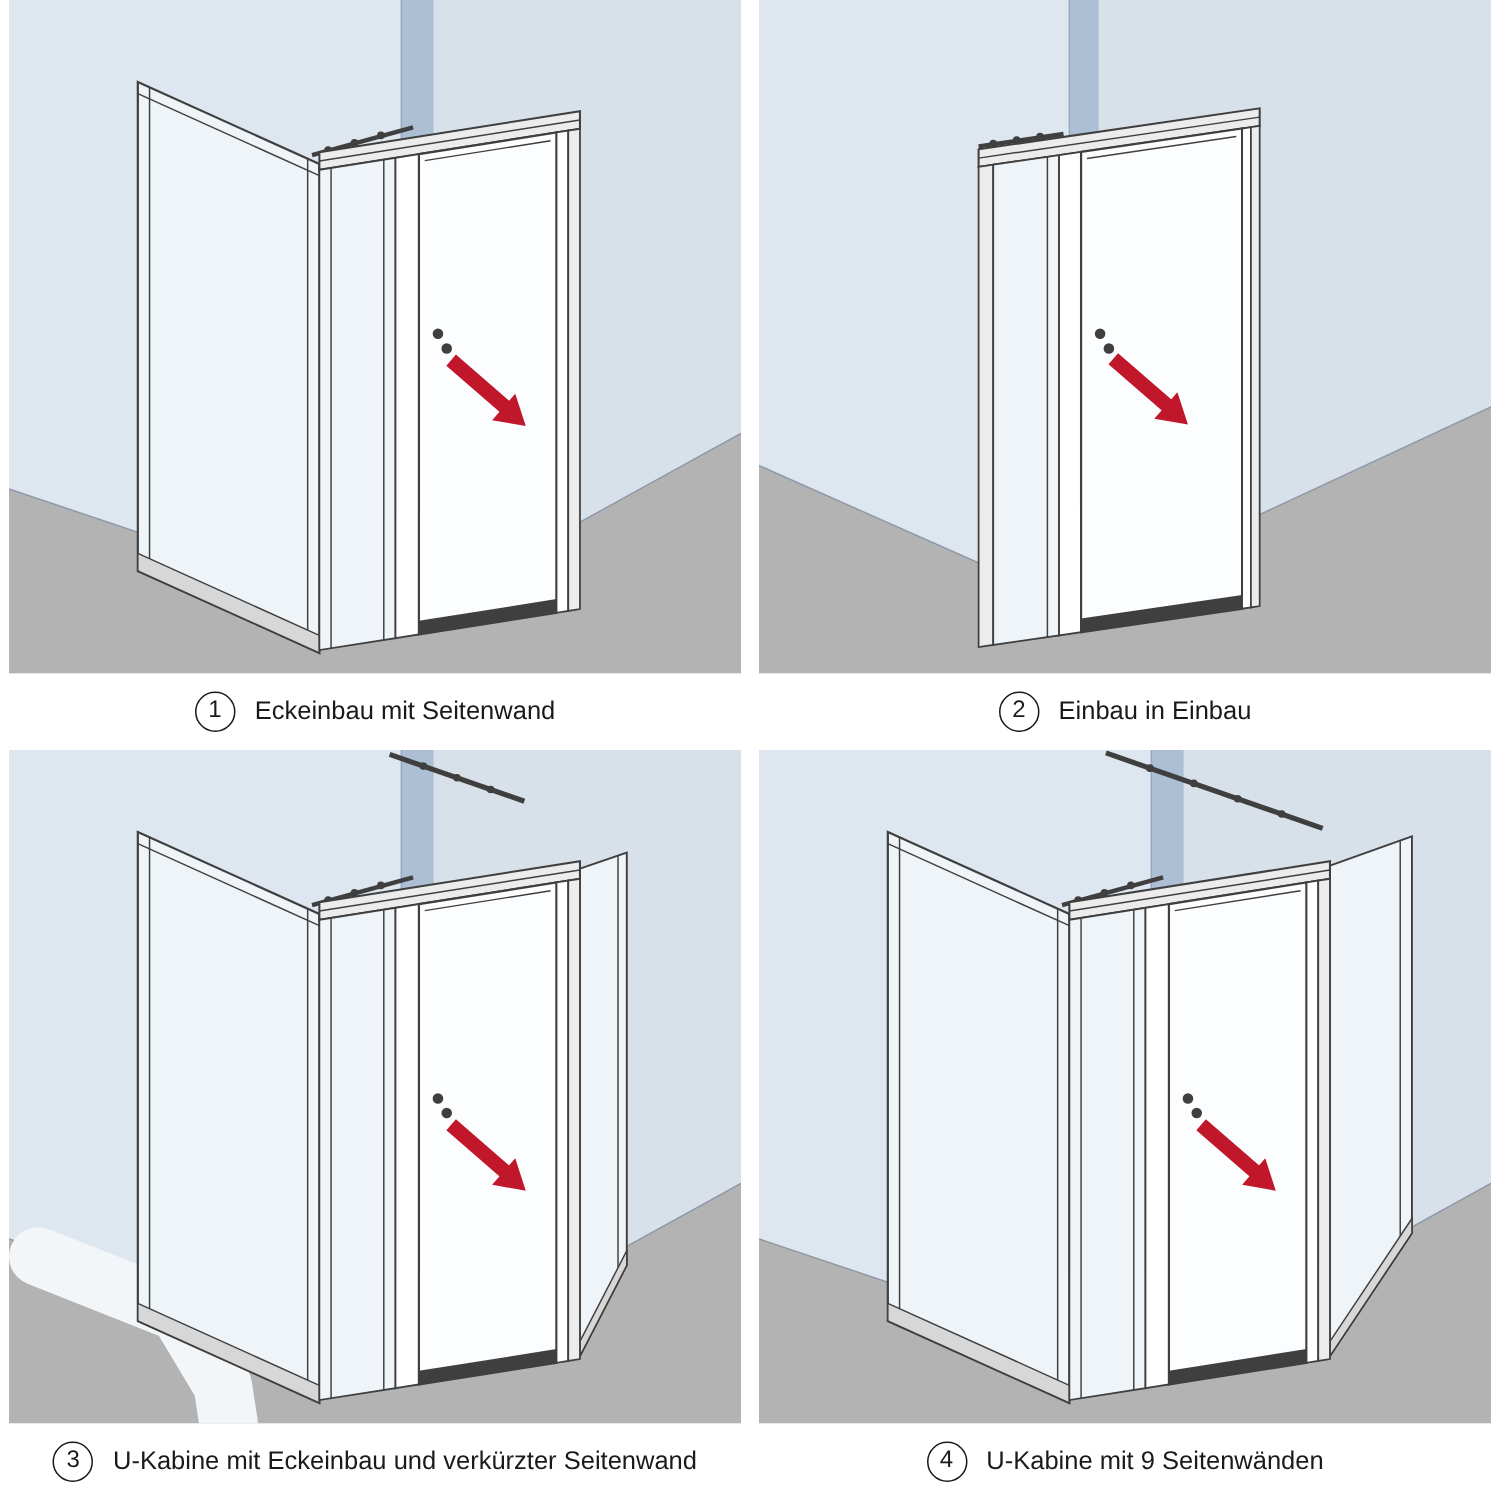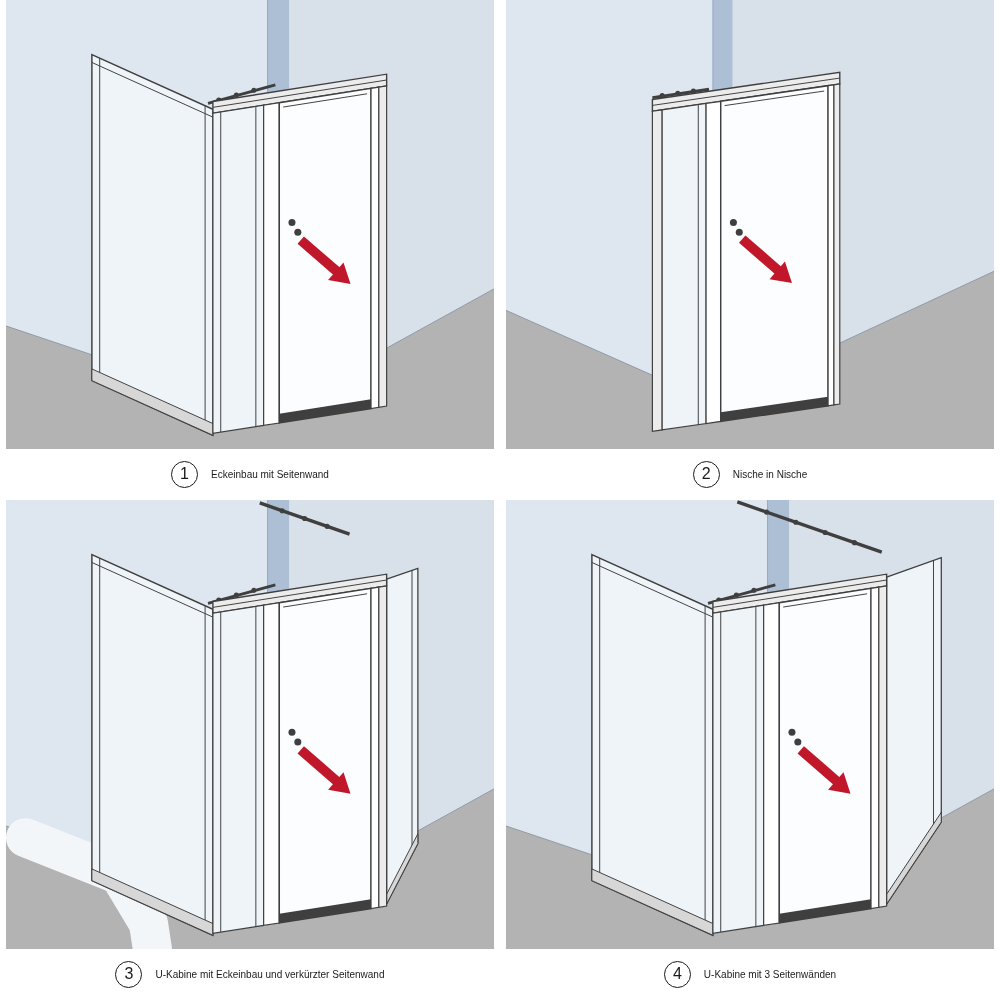"Eckeinbau mit Seitenwand" .label { font-size: 10px -> 17px }
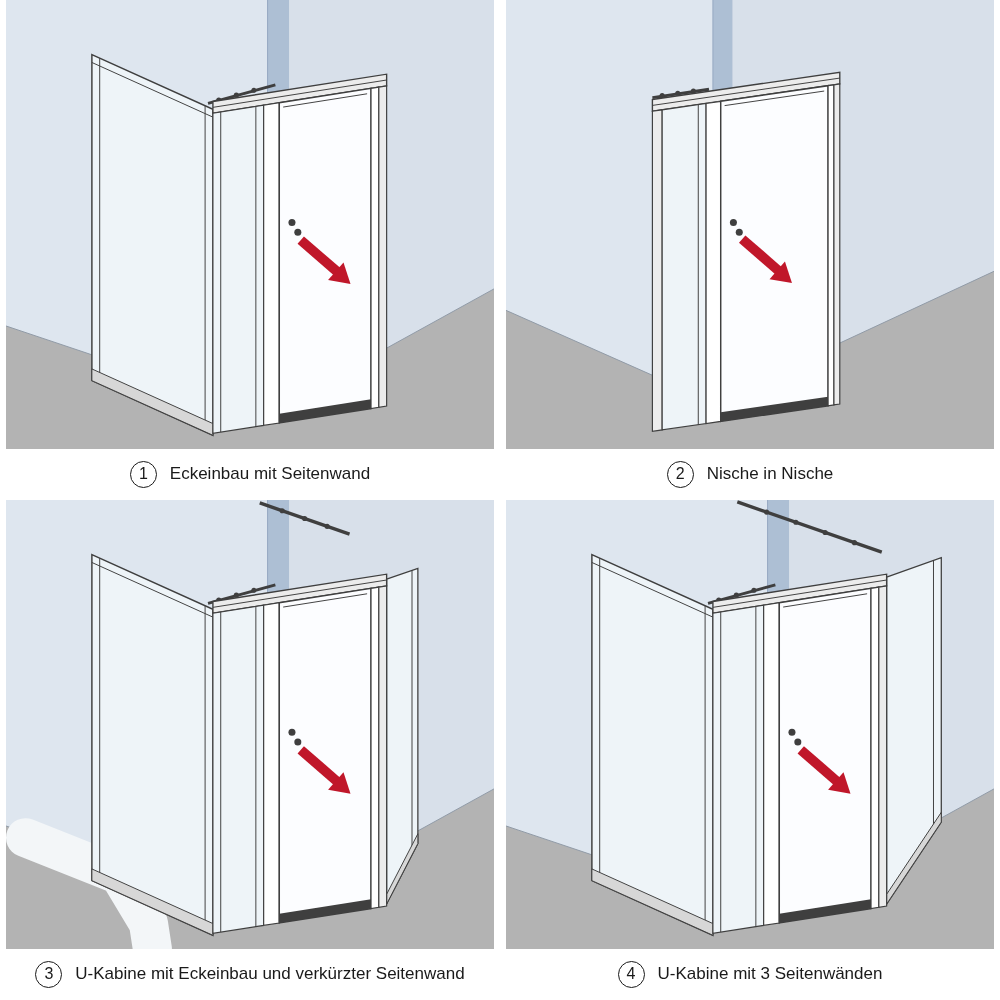"Nische in Nische" span.label { text: Nische in Nische -> Einbau in Einbau }
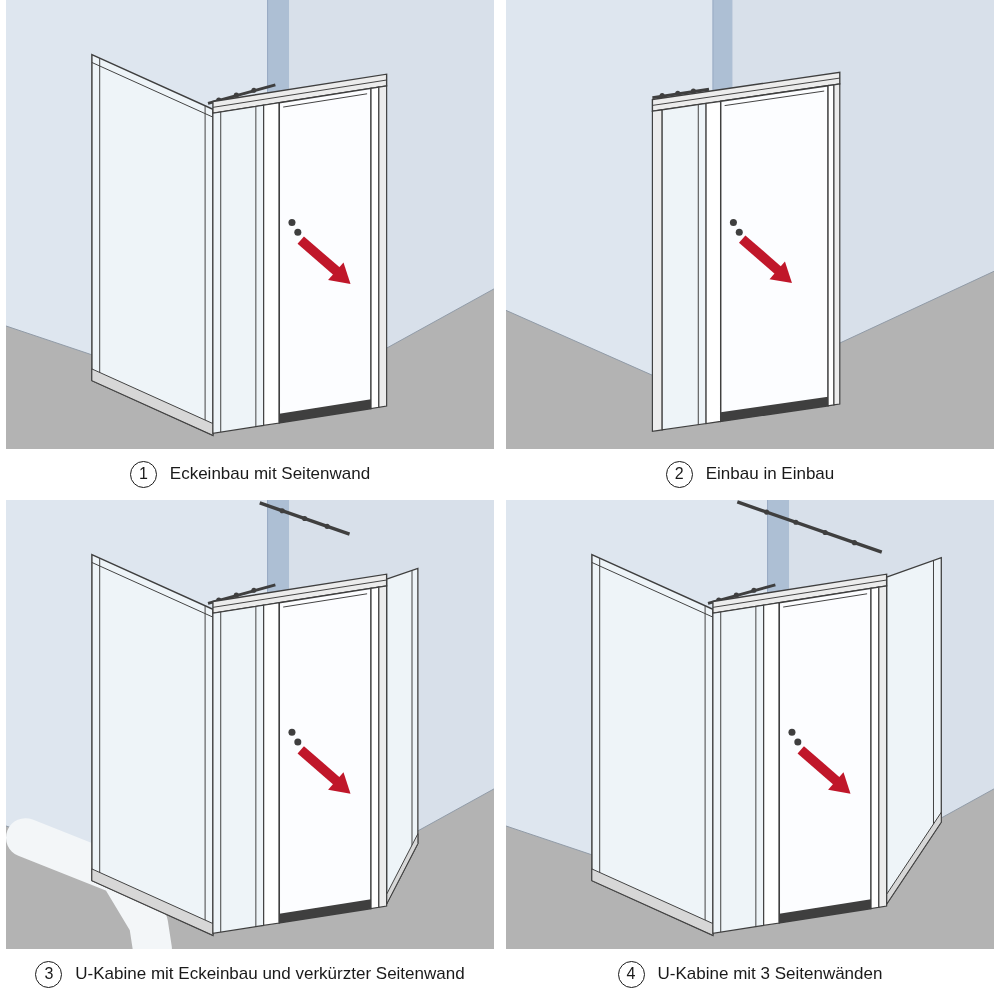"U-Kabine mit 3 Seitenwänden" span.label { text: 3 -> 9 }
